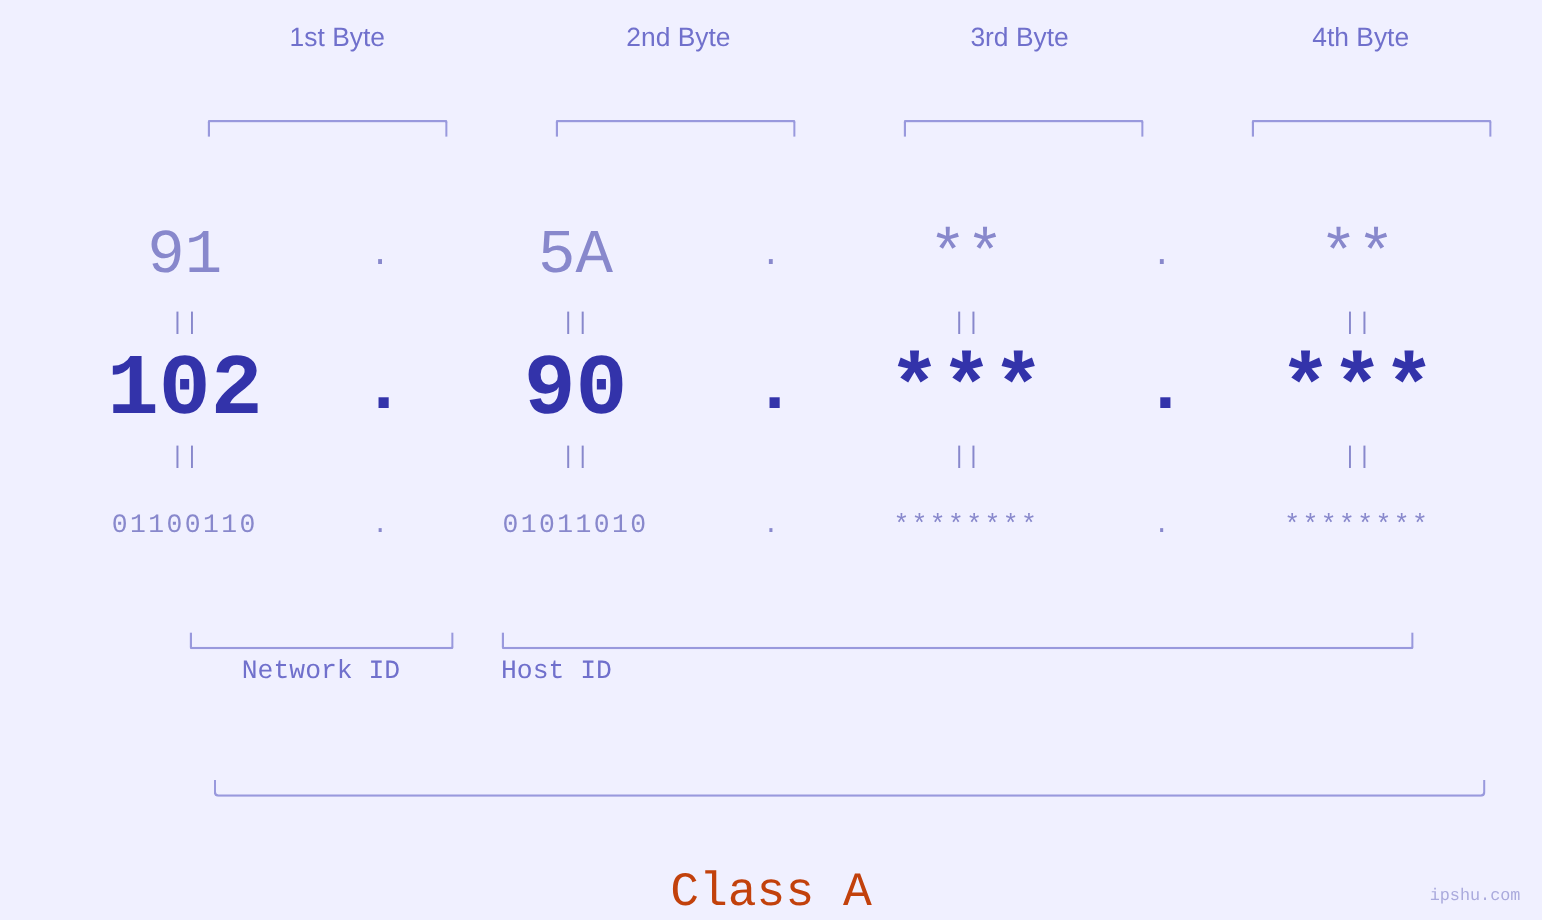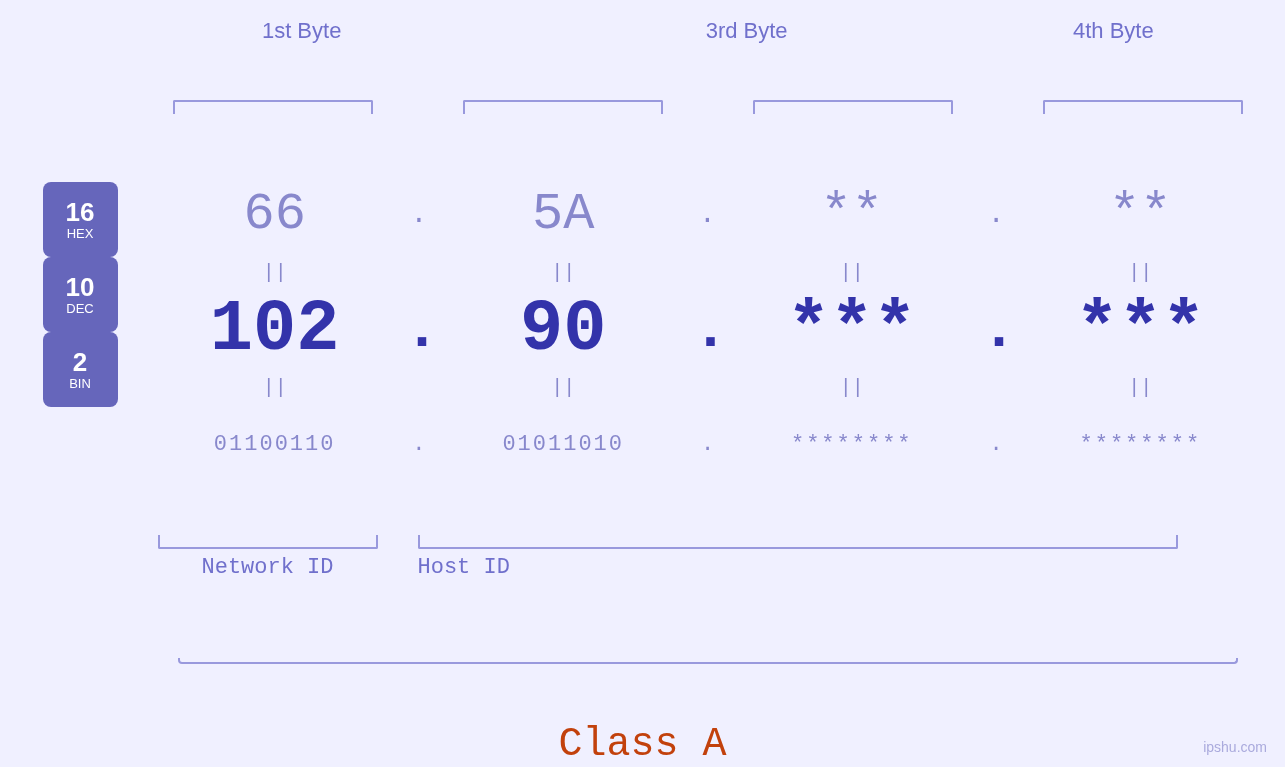"2nd Byte" div.byte-header { html: none -> <div>2nd Byte</div> }
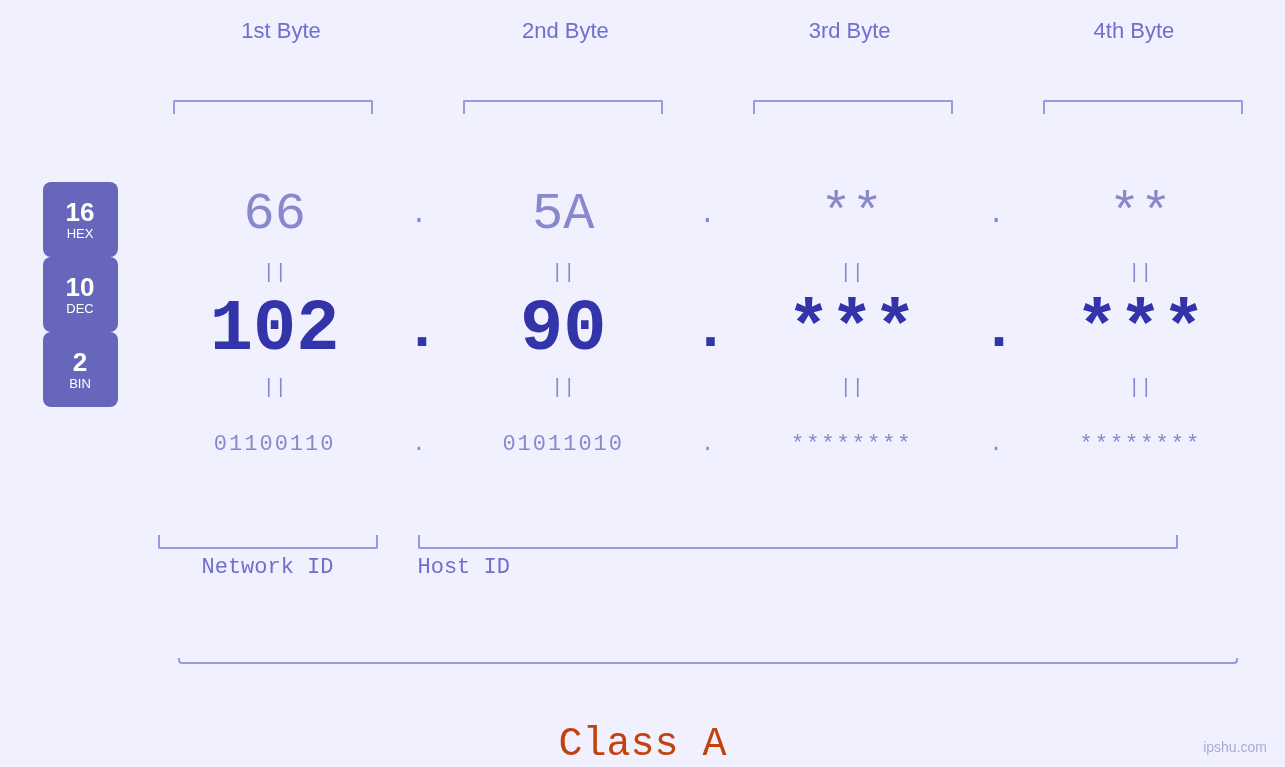"16" div.badges-col { html: <div> <div> <span>16</span> <span>HEX</span> </div> <div> <span>10</span> <span>DEC</span> </div> <div> <span>2</span> <span>BIN</span> </div> </div> -> none }
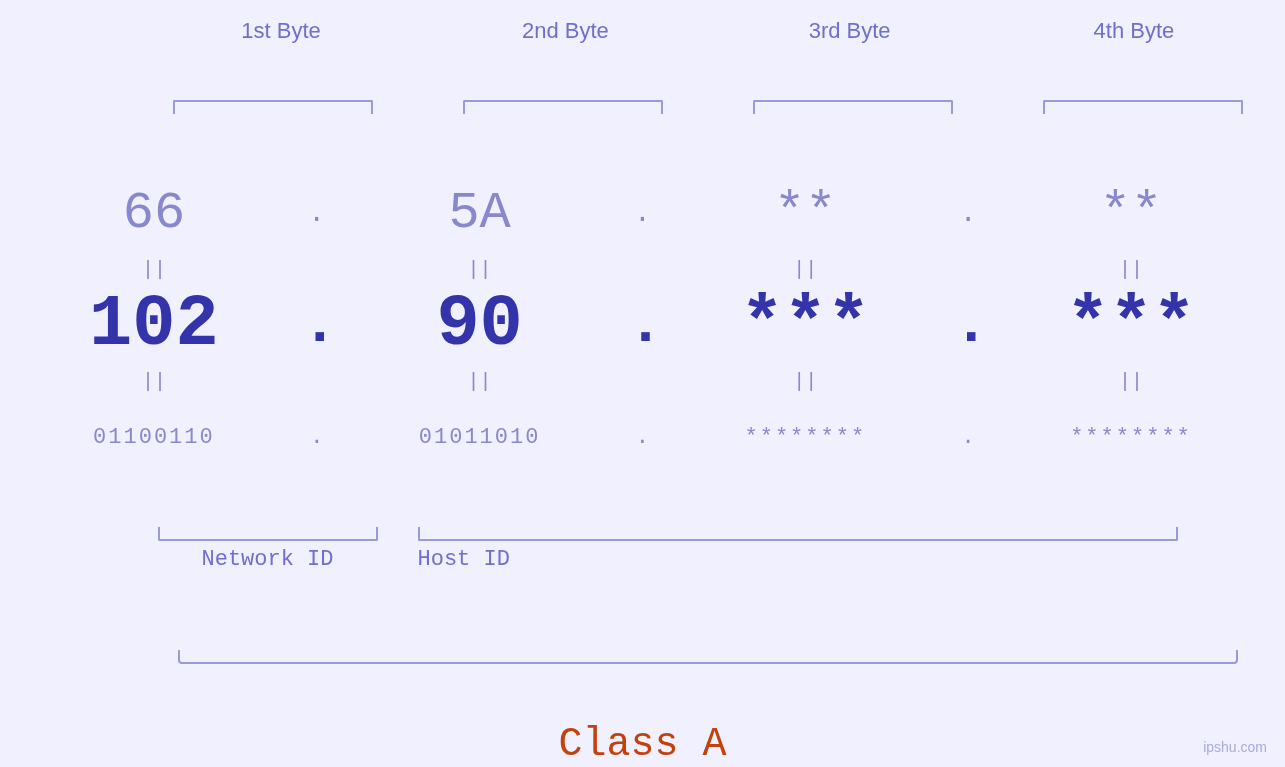"66" span.hex-val { text: 66 -> 91 }
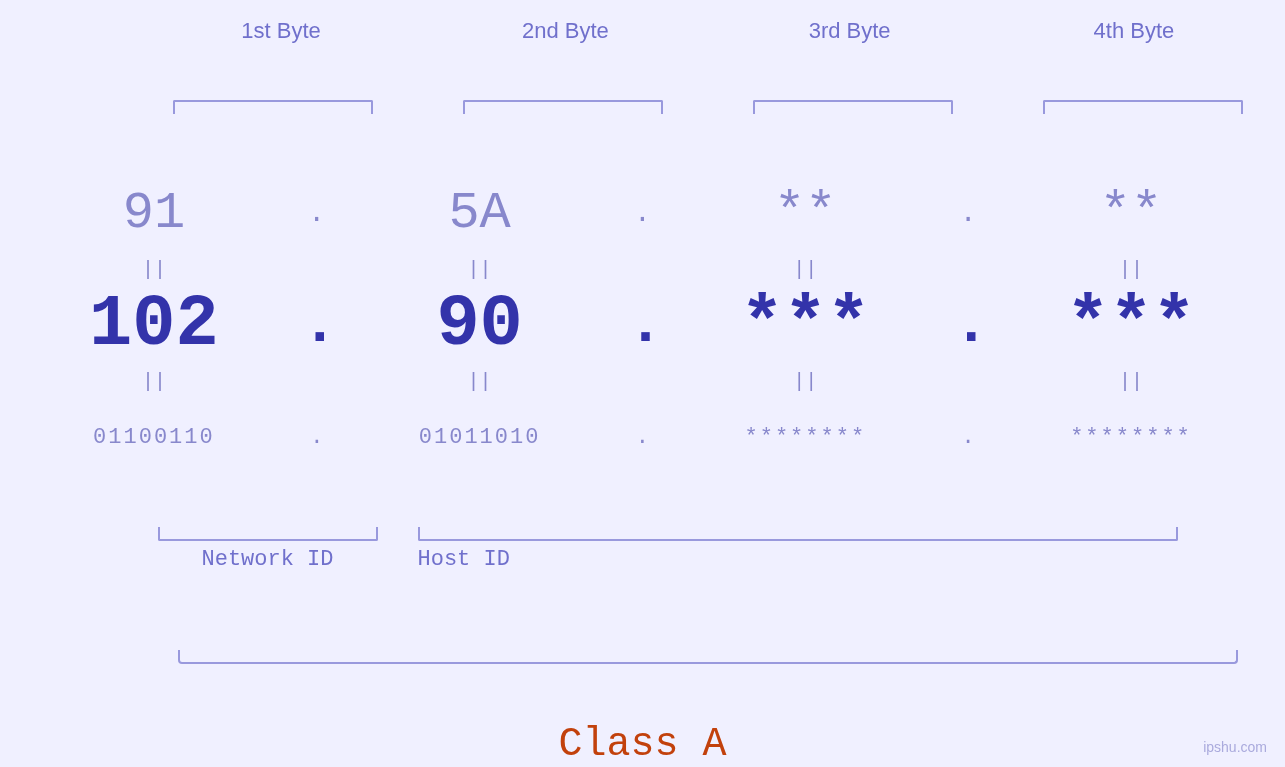"ipshu.com" .watermark { font-family: Liberation Sans, sans-serif -> Liberation Mono, monospace }
